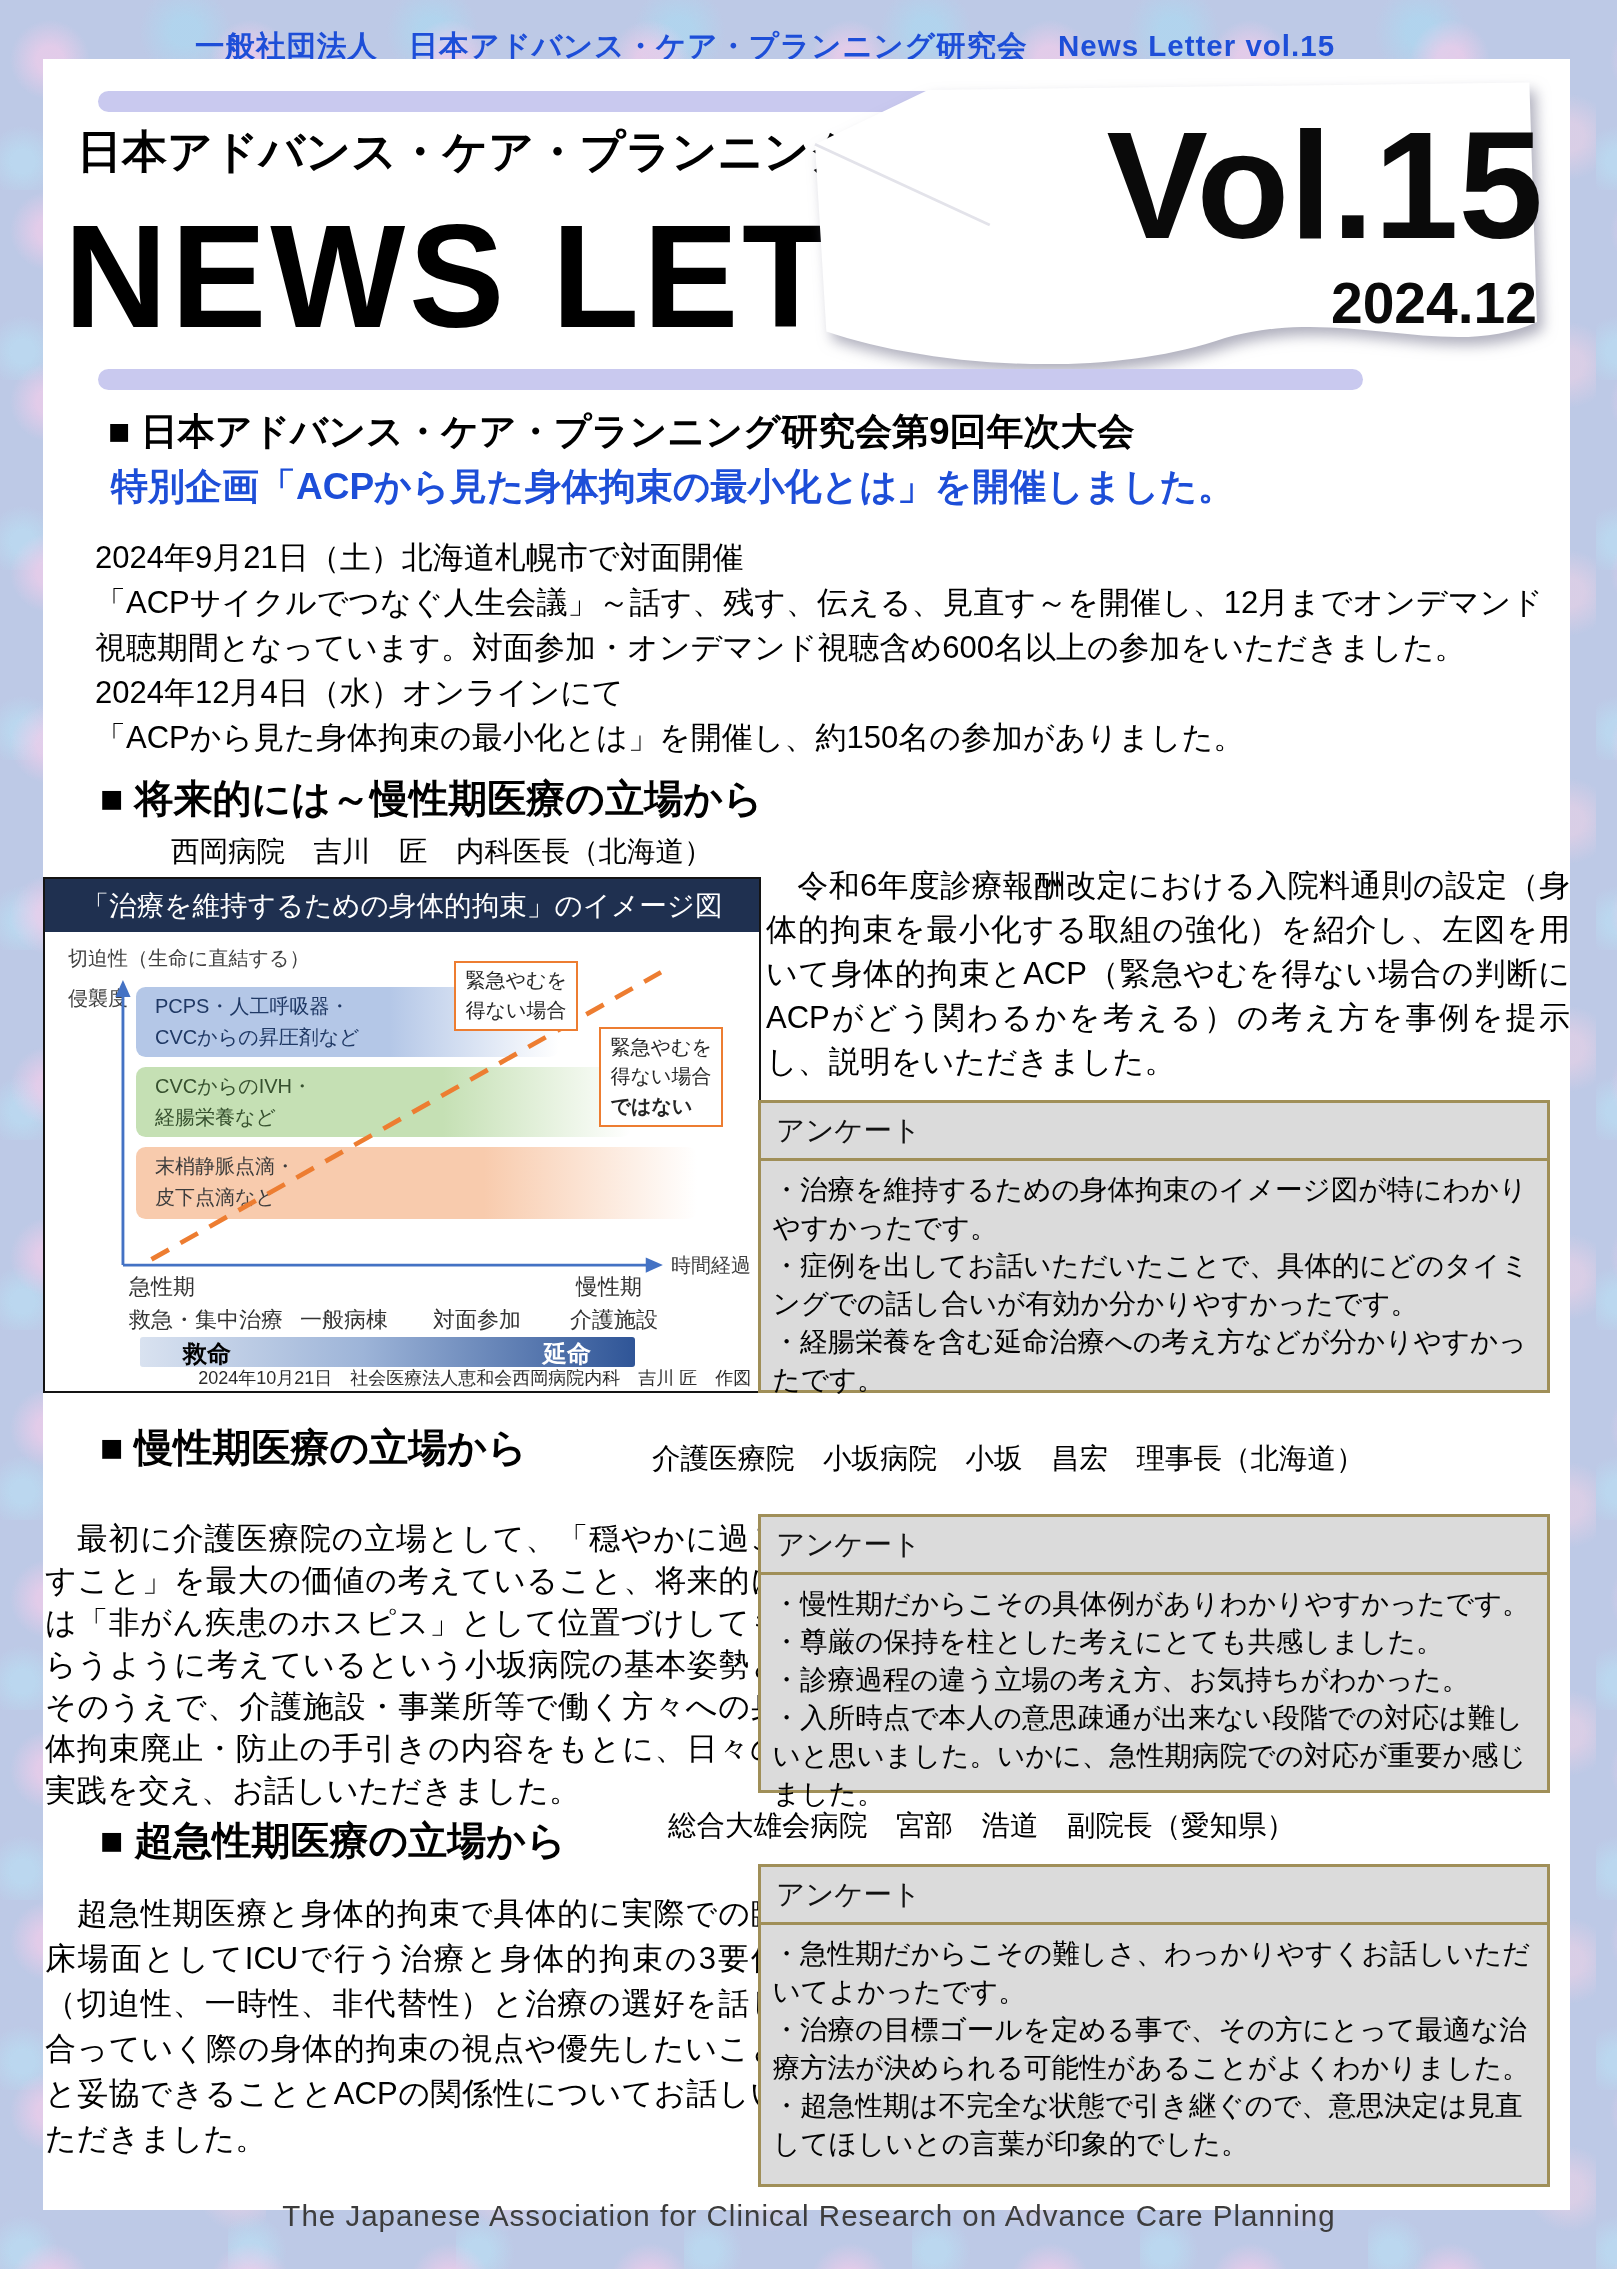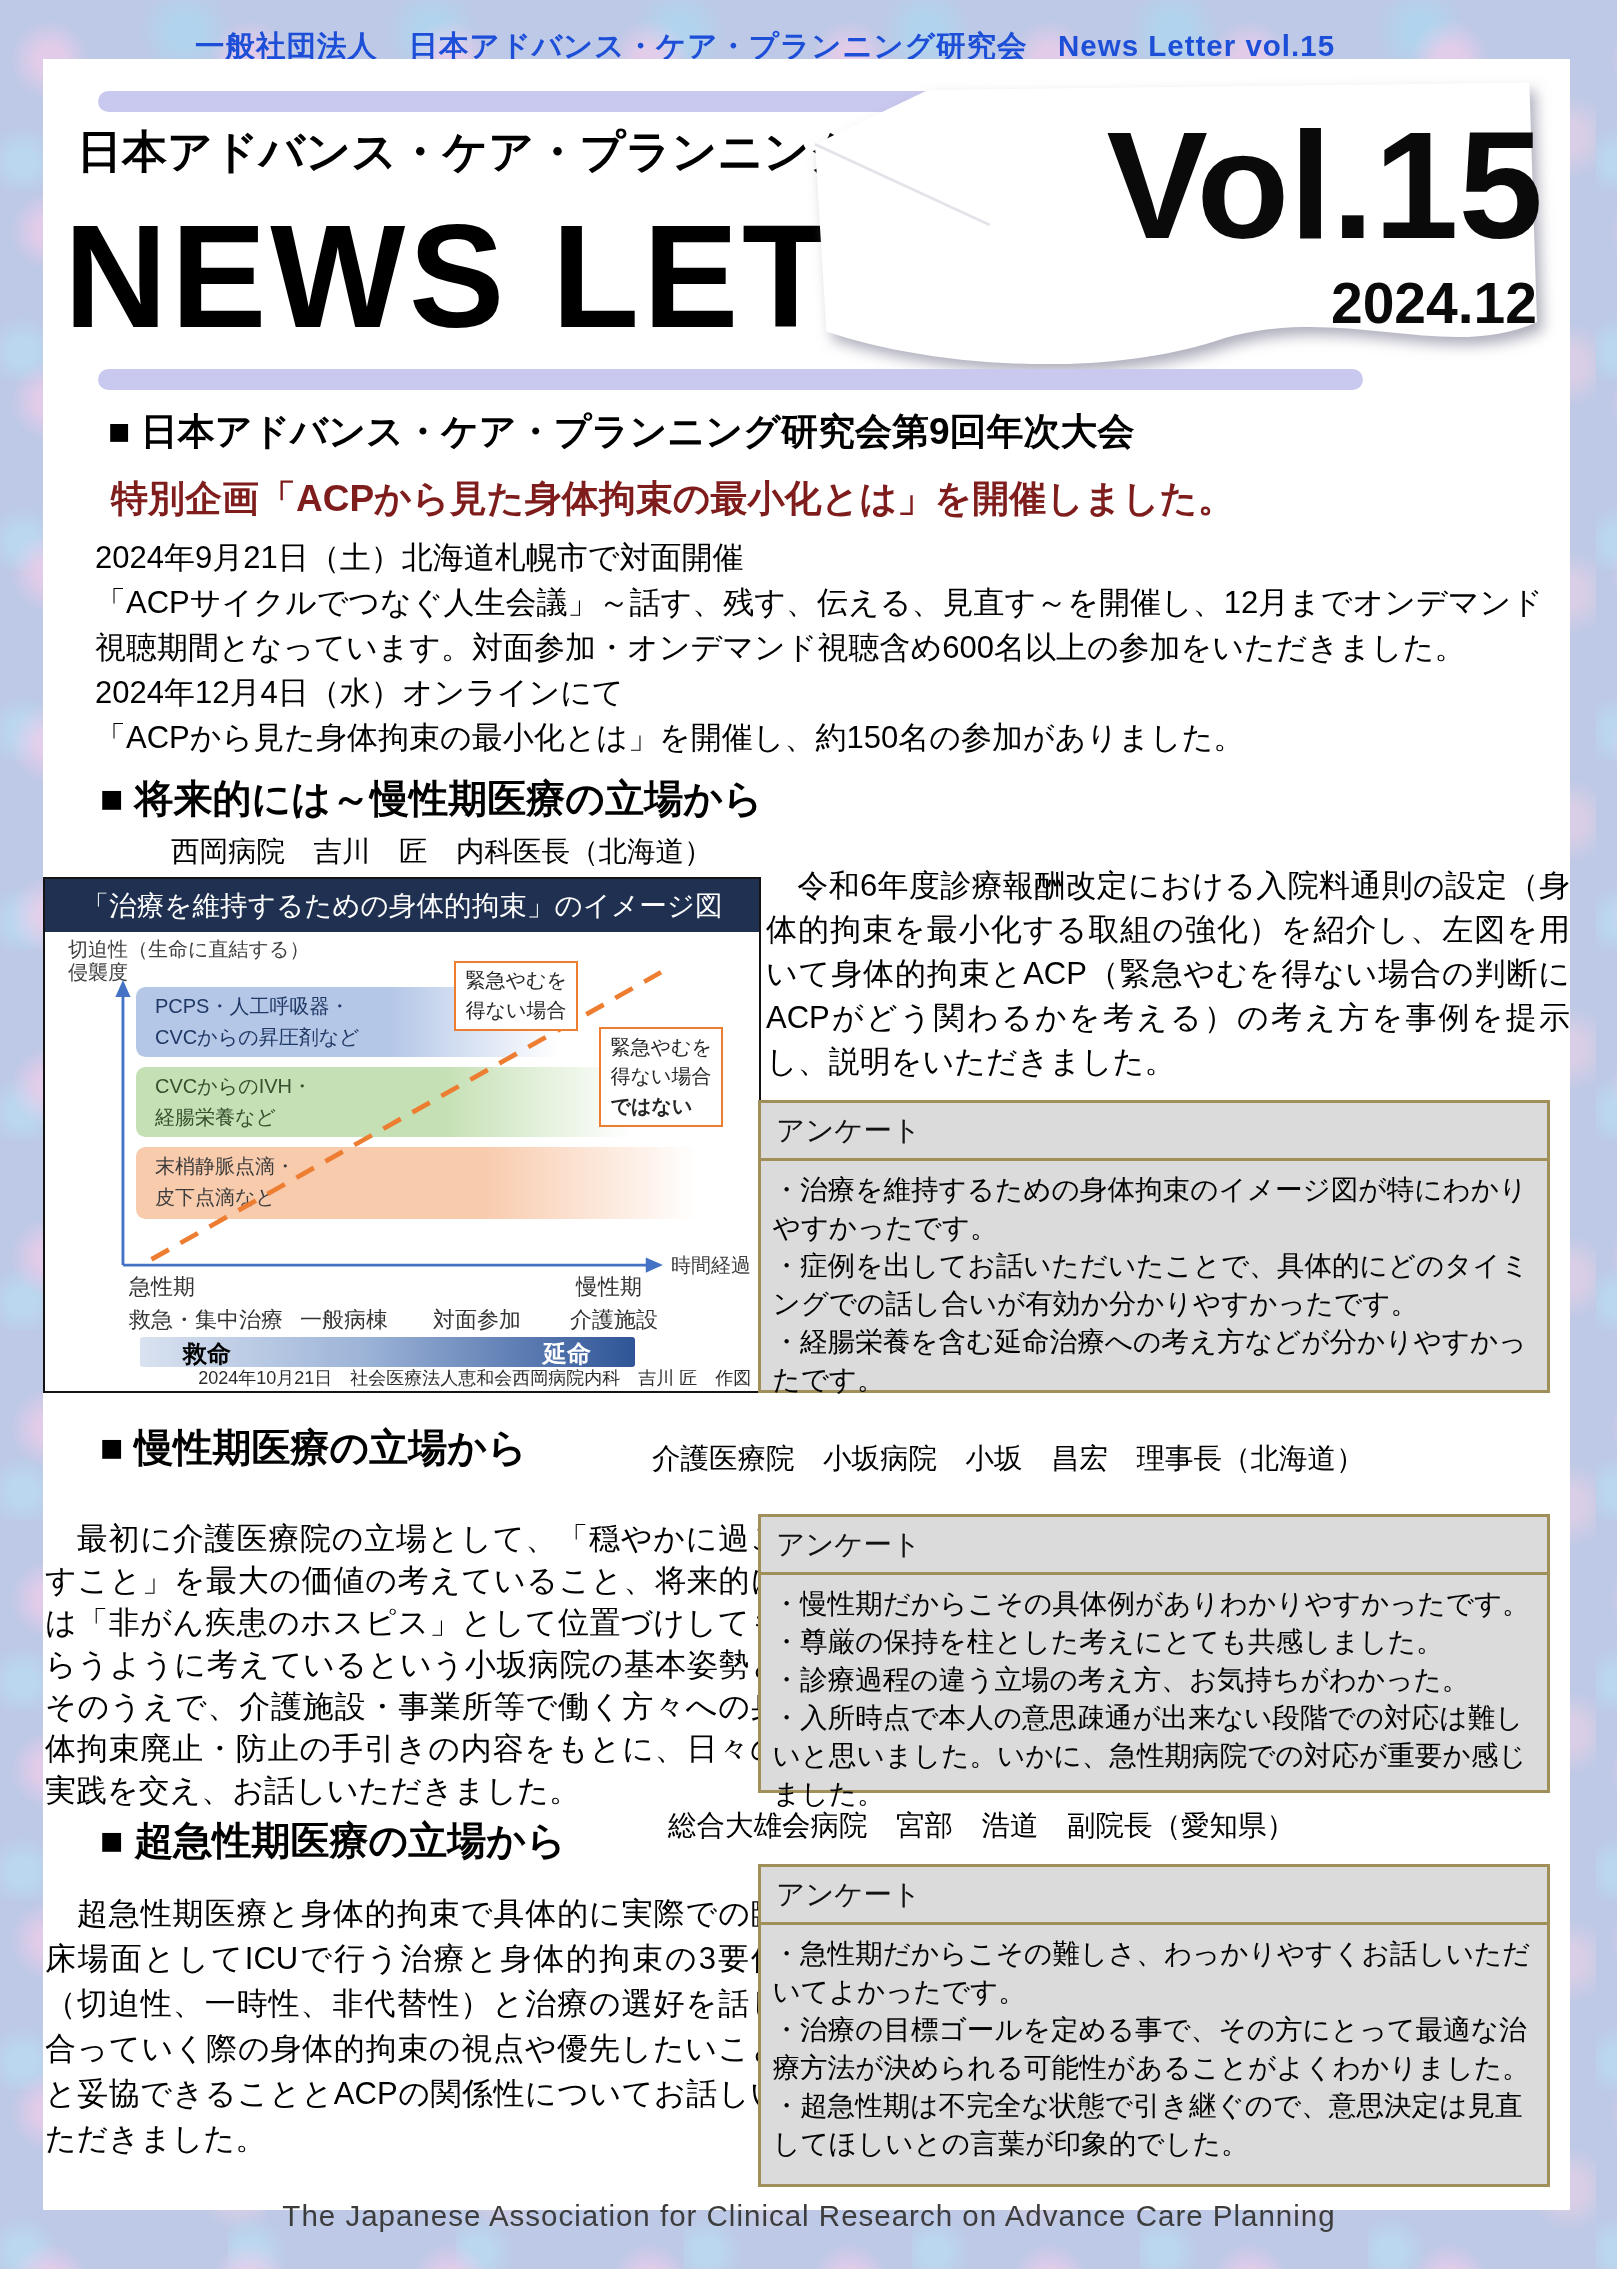"特別企画「ACPから見た身体拘束の最小化とは」を開催しました。" .headline2 { color: #7f1d1d -> #1d4ed8; margin-top: 12px -> none }
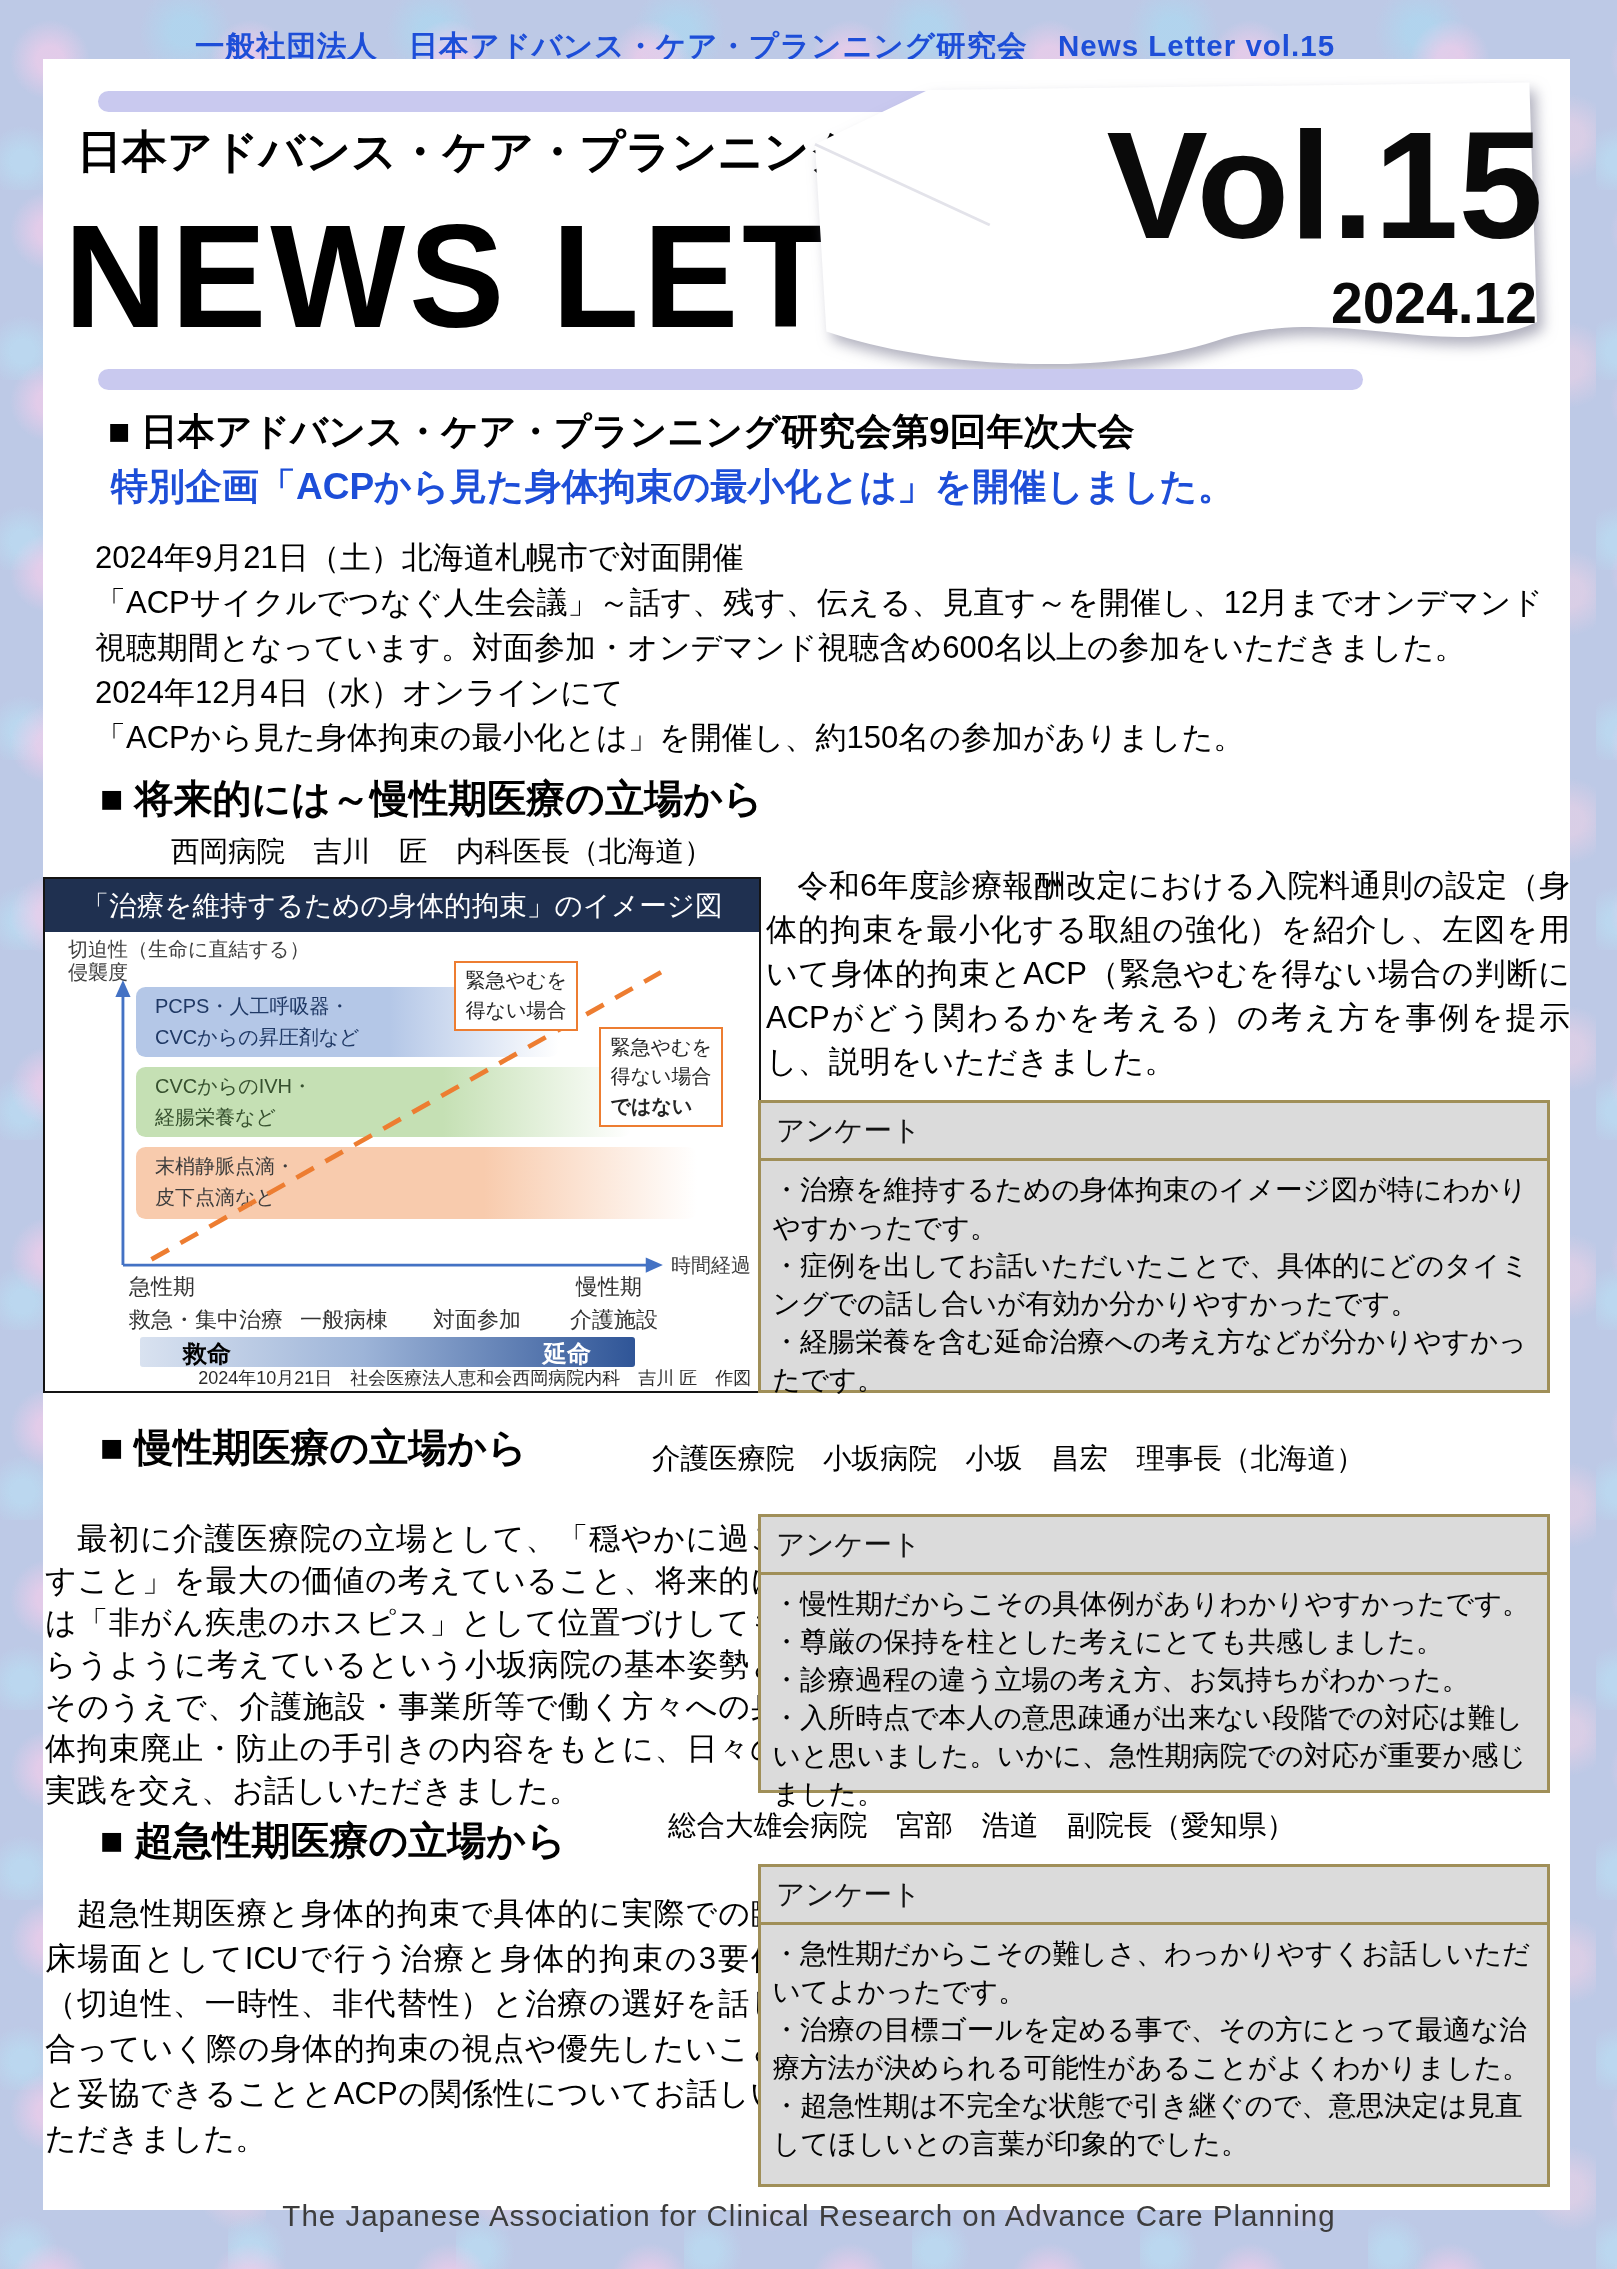"切迫性（生命に直結する）" .fig-ylab { line-height: 23px -> 40px }
